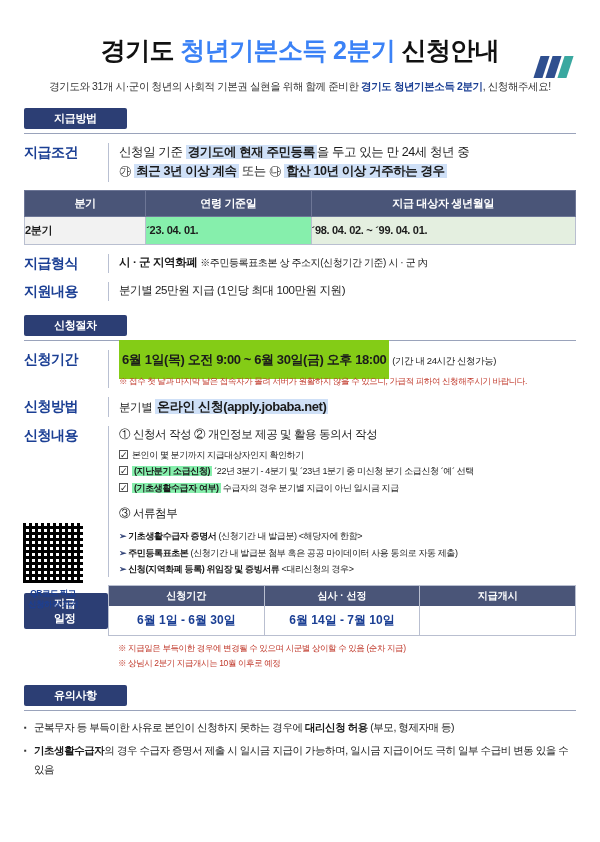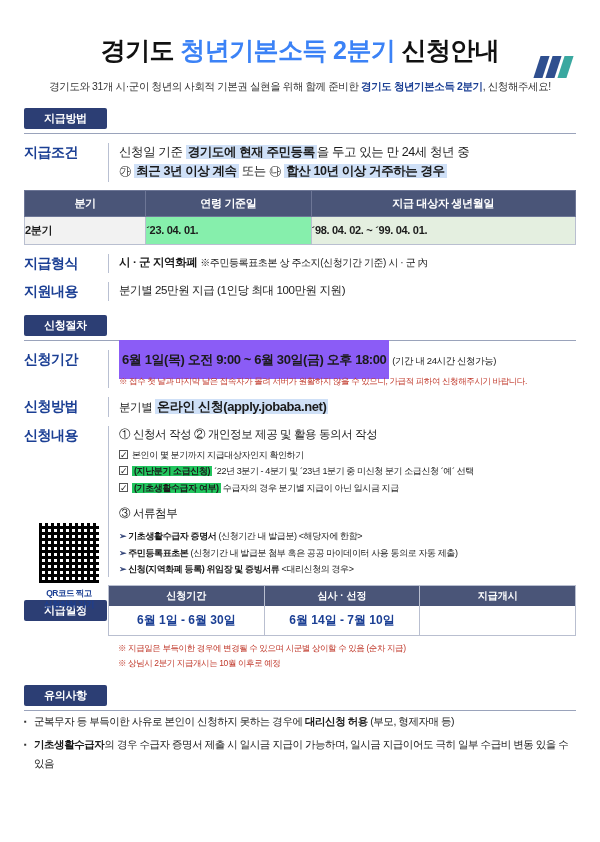"지급방법" .tag { padding: 3px 20px -> 3px 30px }
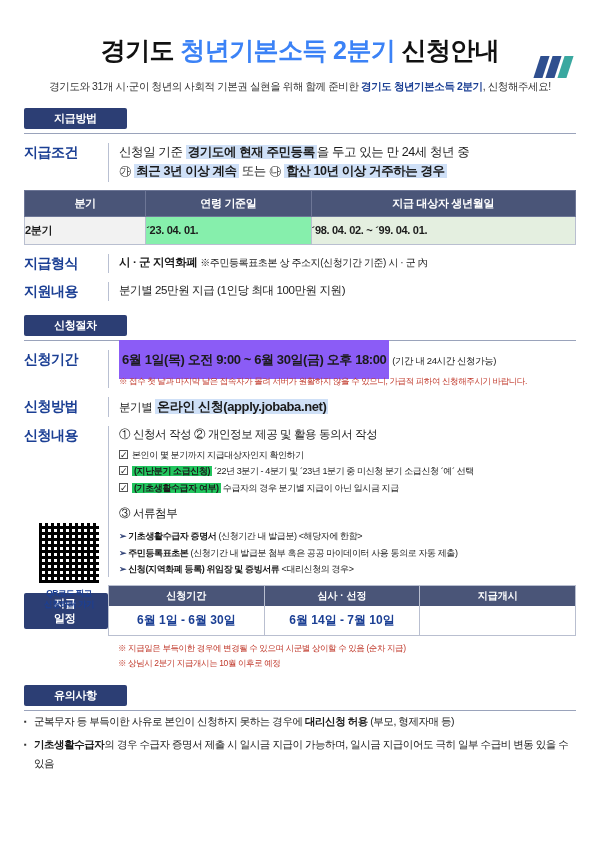"6월 1일(목) 오전 9:00 ~" .mark-yellow { background: #8b5cf6 -> #84cc16 }
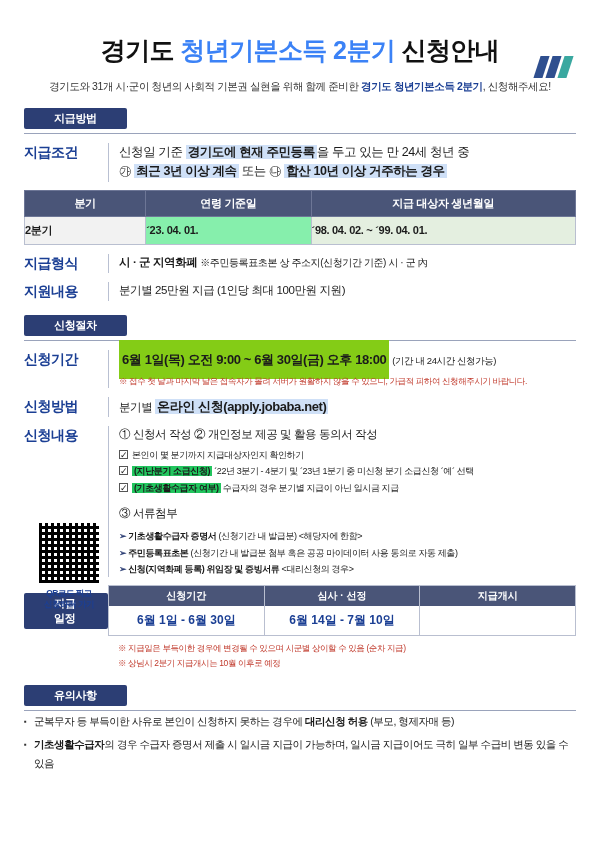"(지난분기 소급신청)" .hl { background: #22c55e -> #86efac }
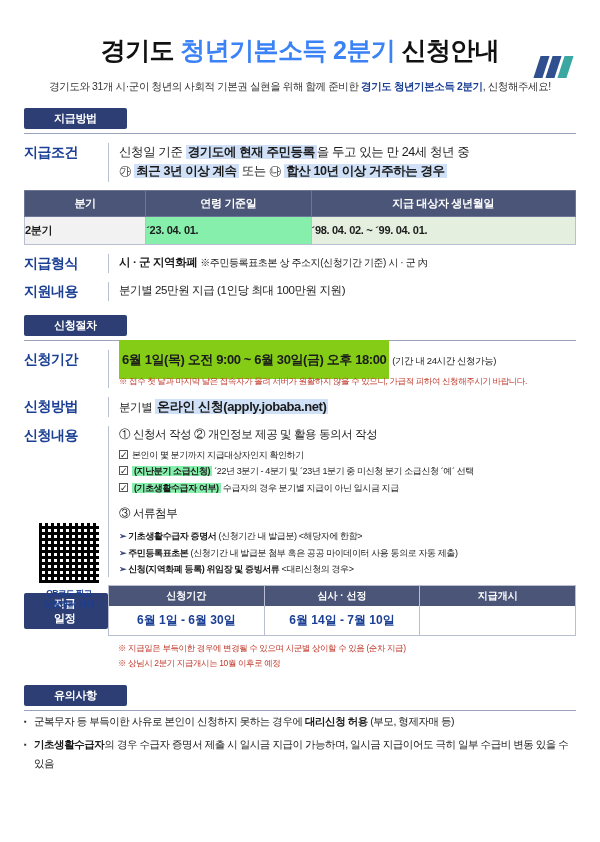"QR코드 찍고" div.qrbox { left: 32px -> 16px }
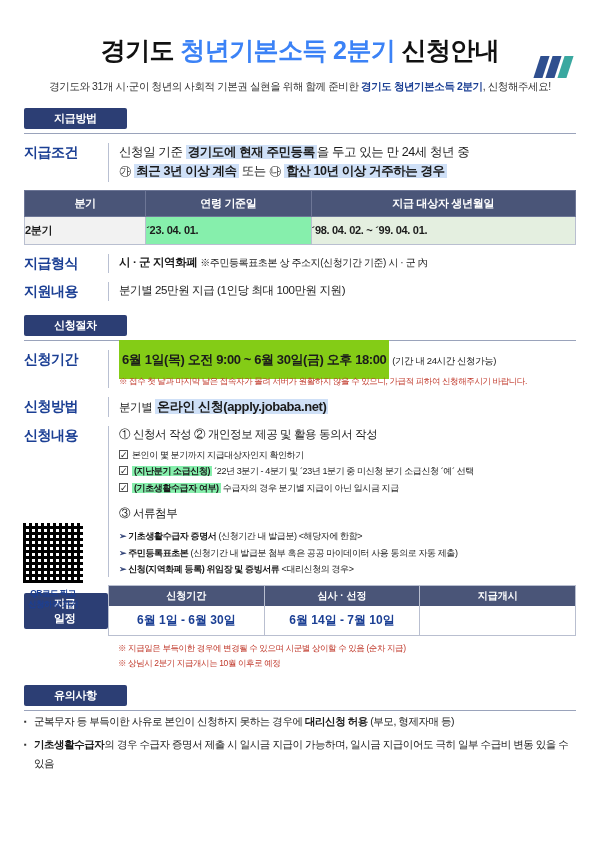"군복무자 등 부득이한 사유로 본인이" .bullets { margin-top: 1px -> 7px }
